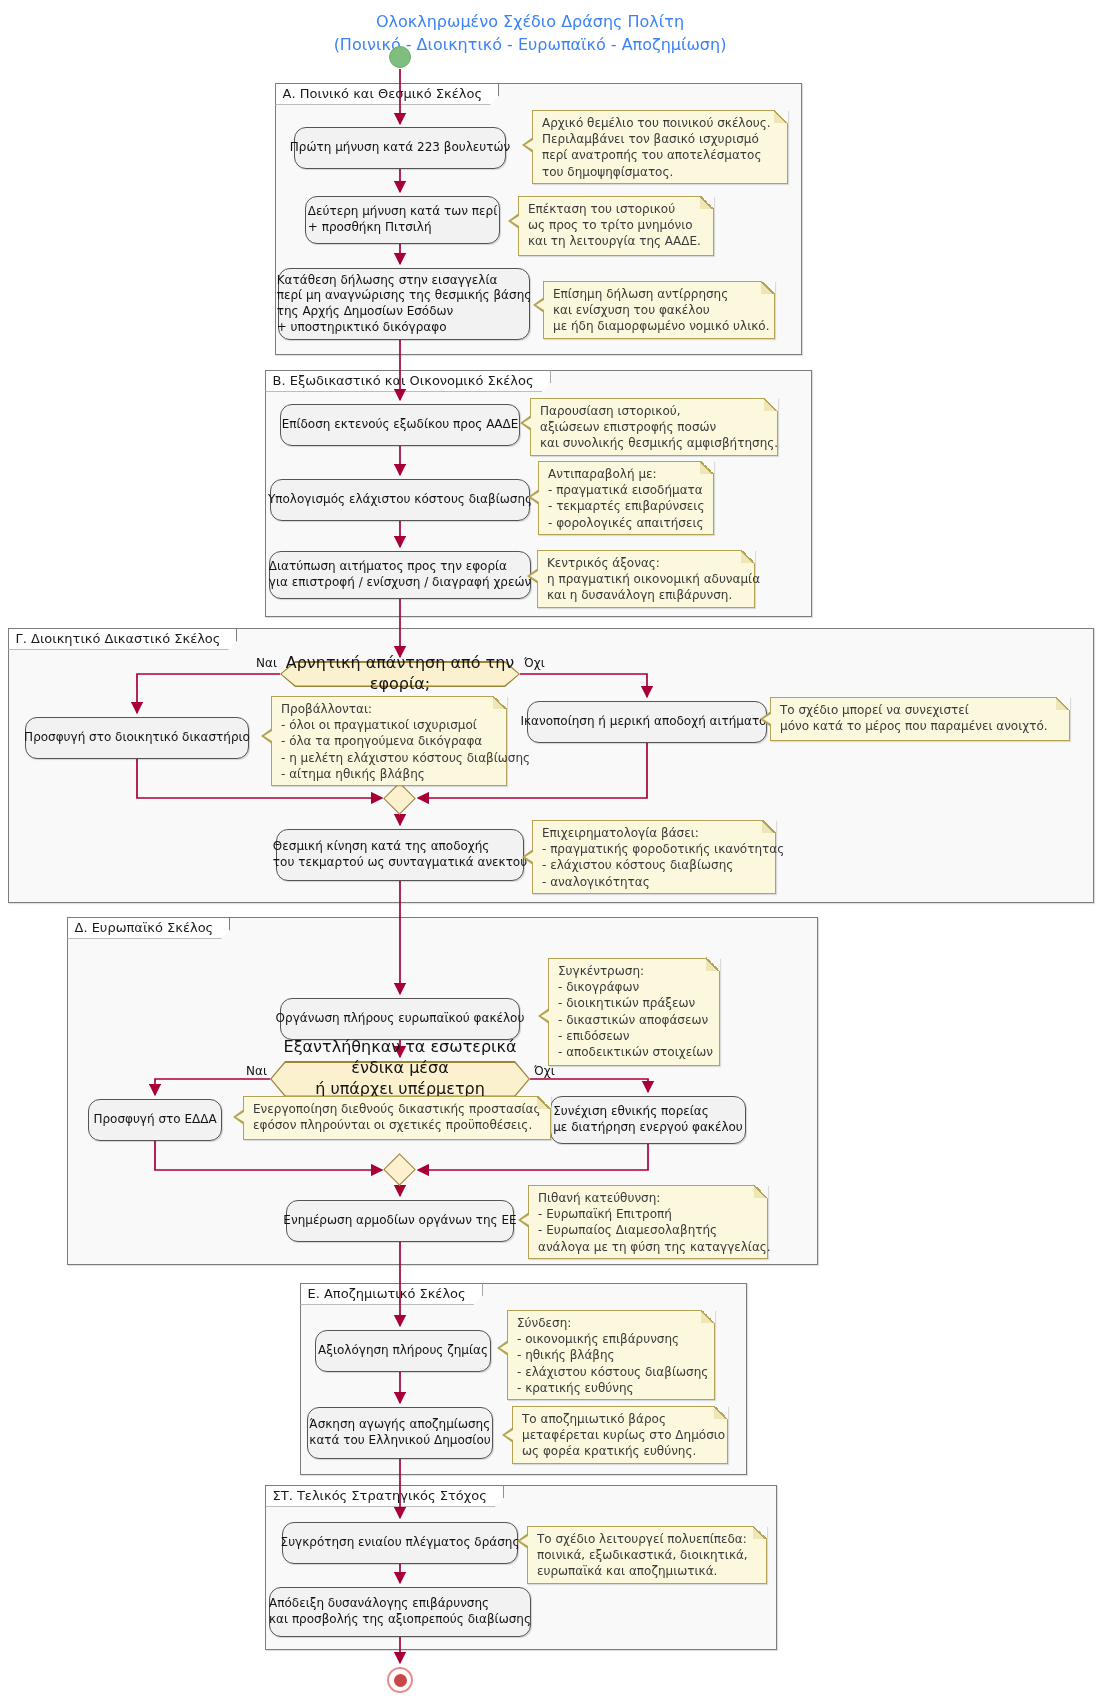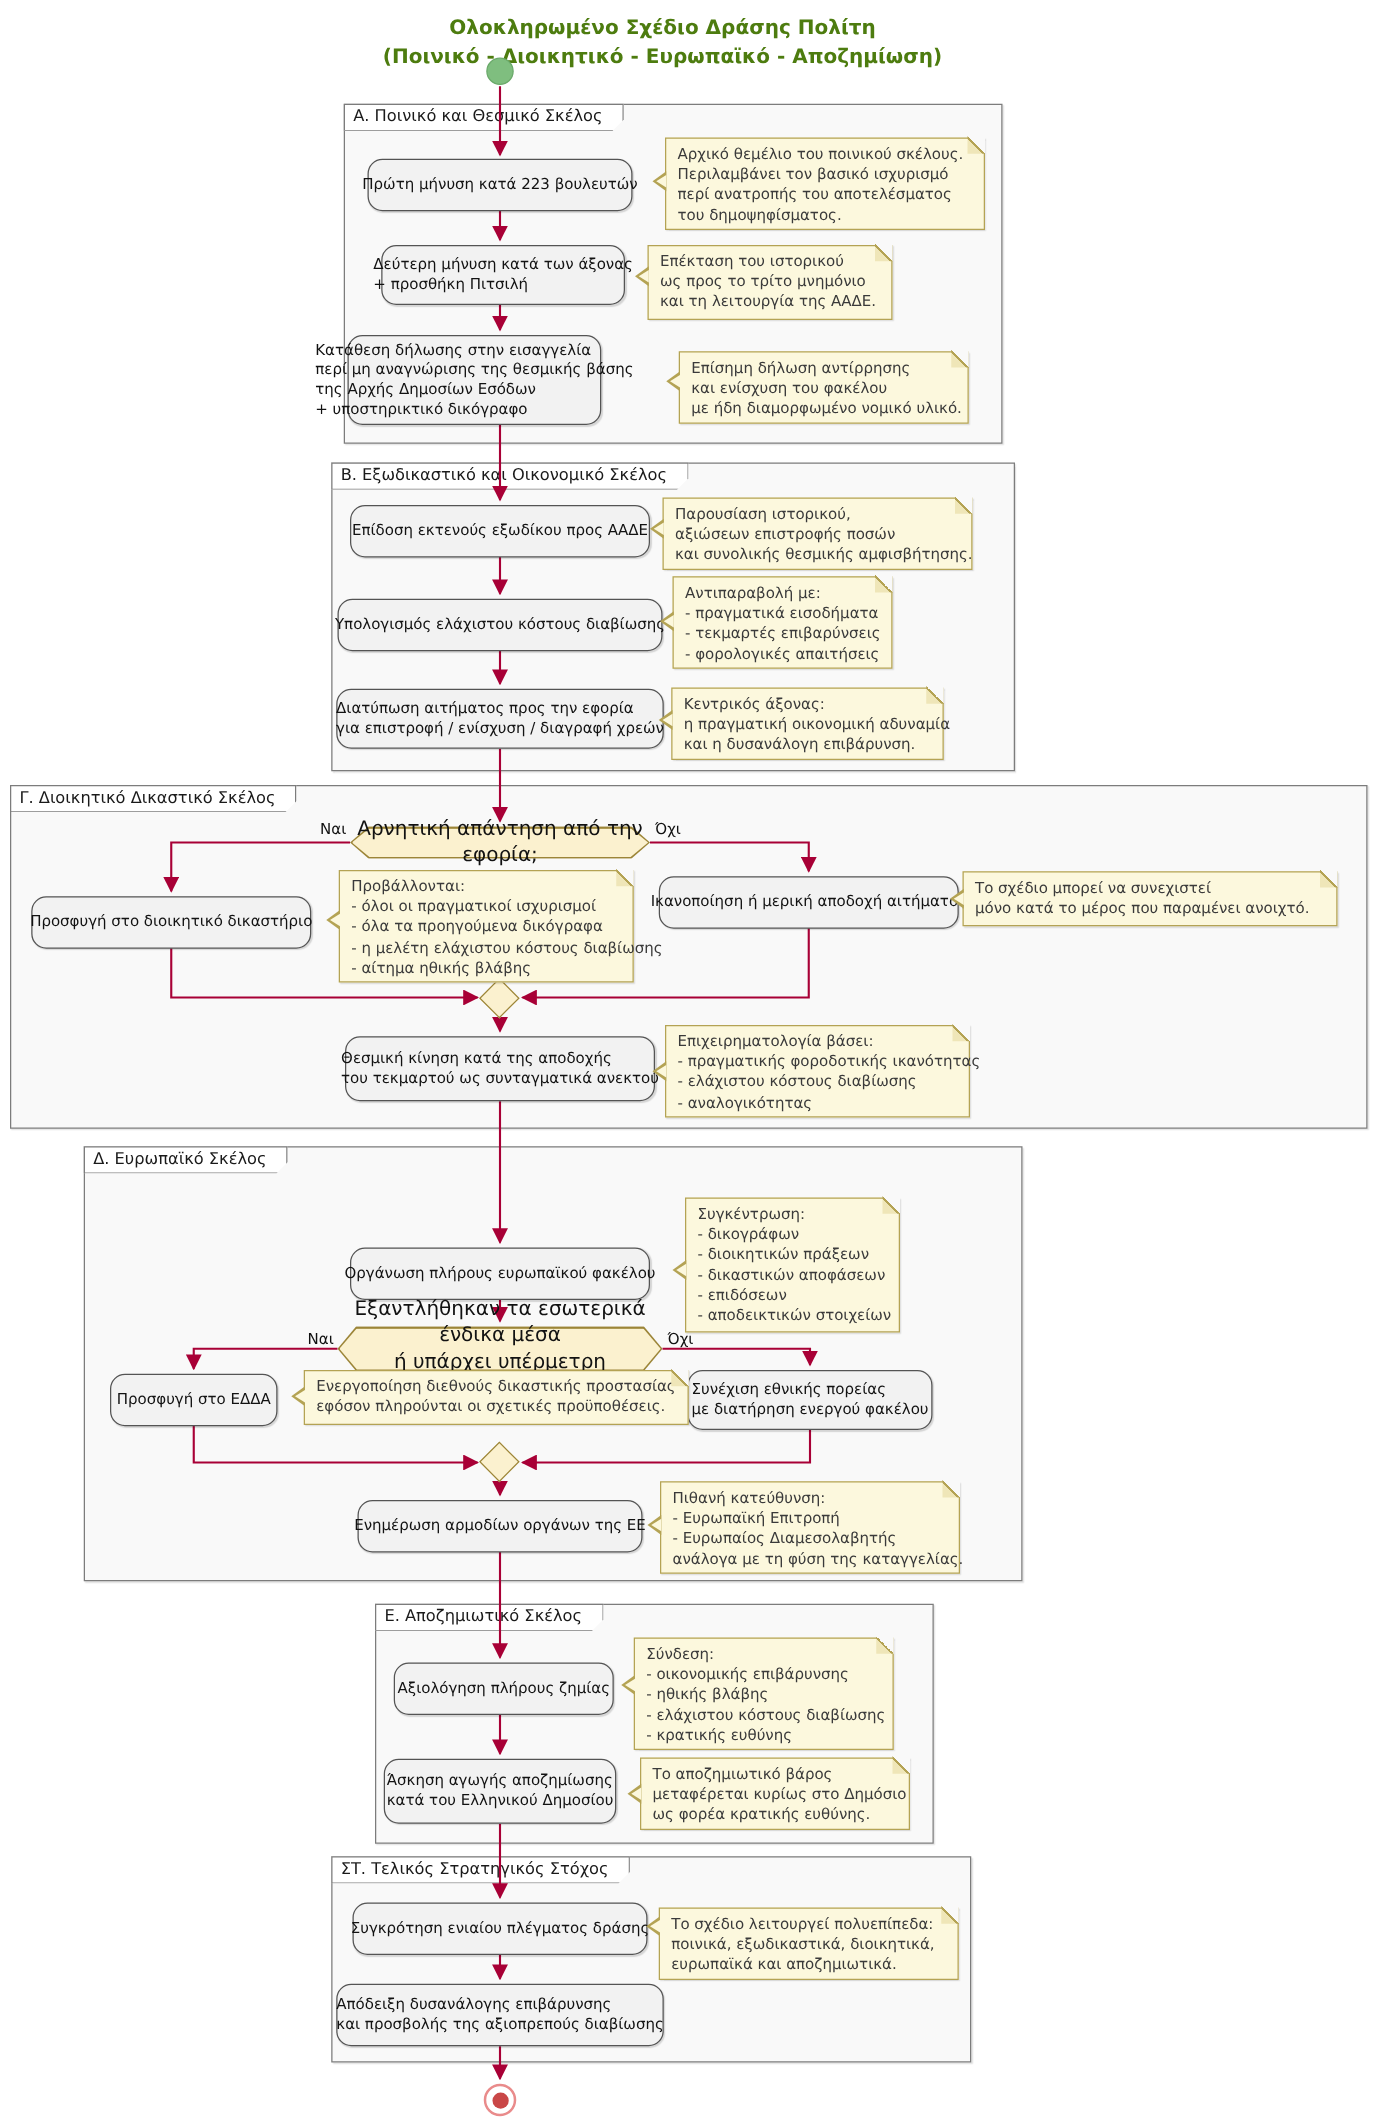"Ολοκληρωμένο Σχέδιο Δράσης Πολίτη" .title { color: #4d7c0f -> #3b82f6; font-weight: bold -> normal }
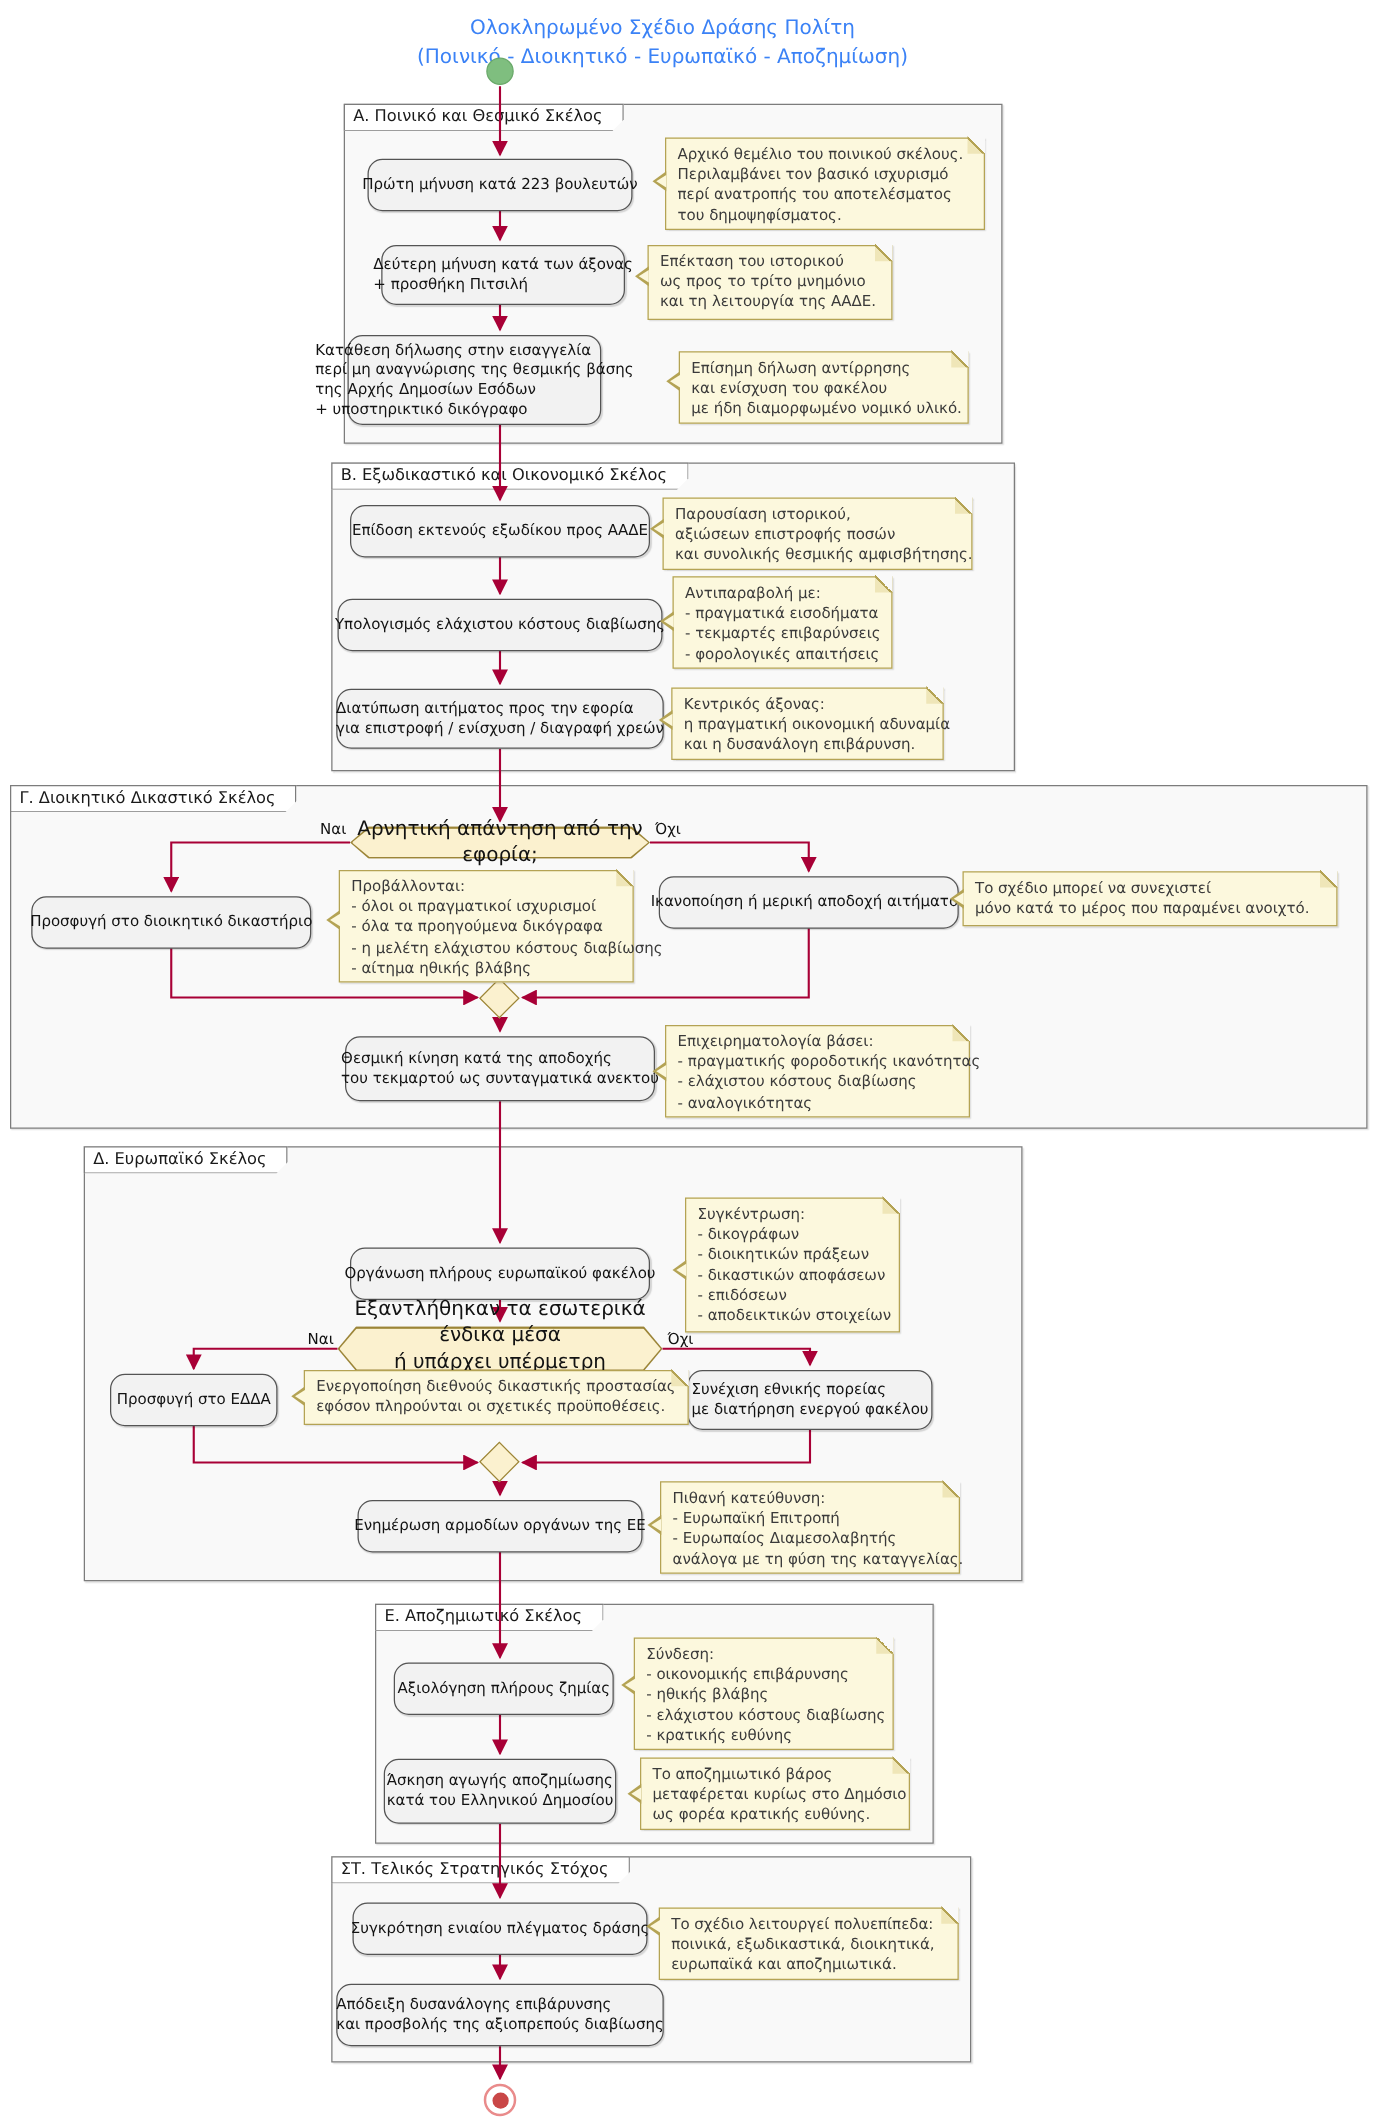"Δεύτερη μήνυση κατά των άξονας" div.activity { text: άξονας -> περί }
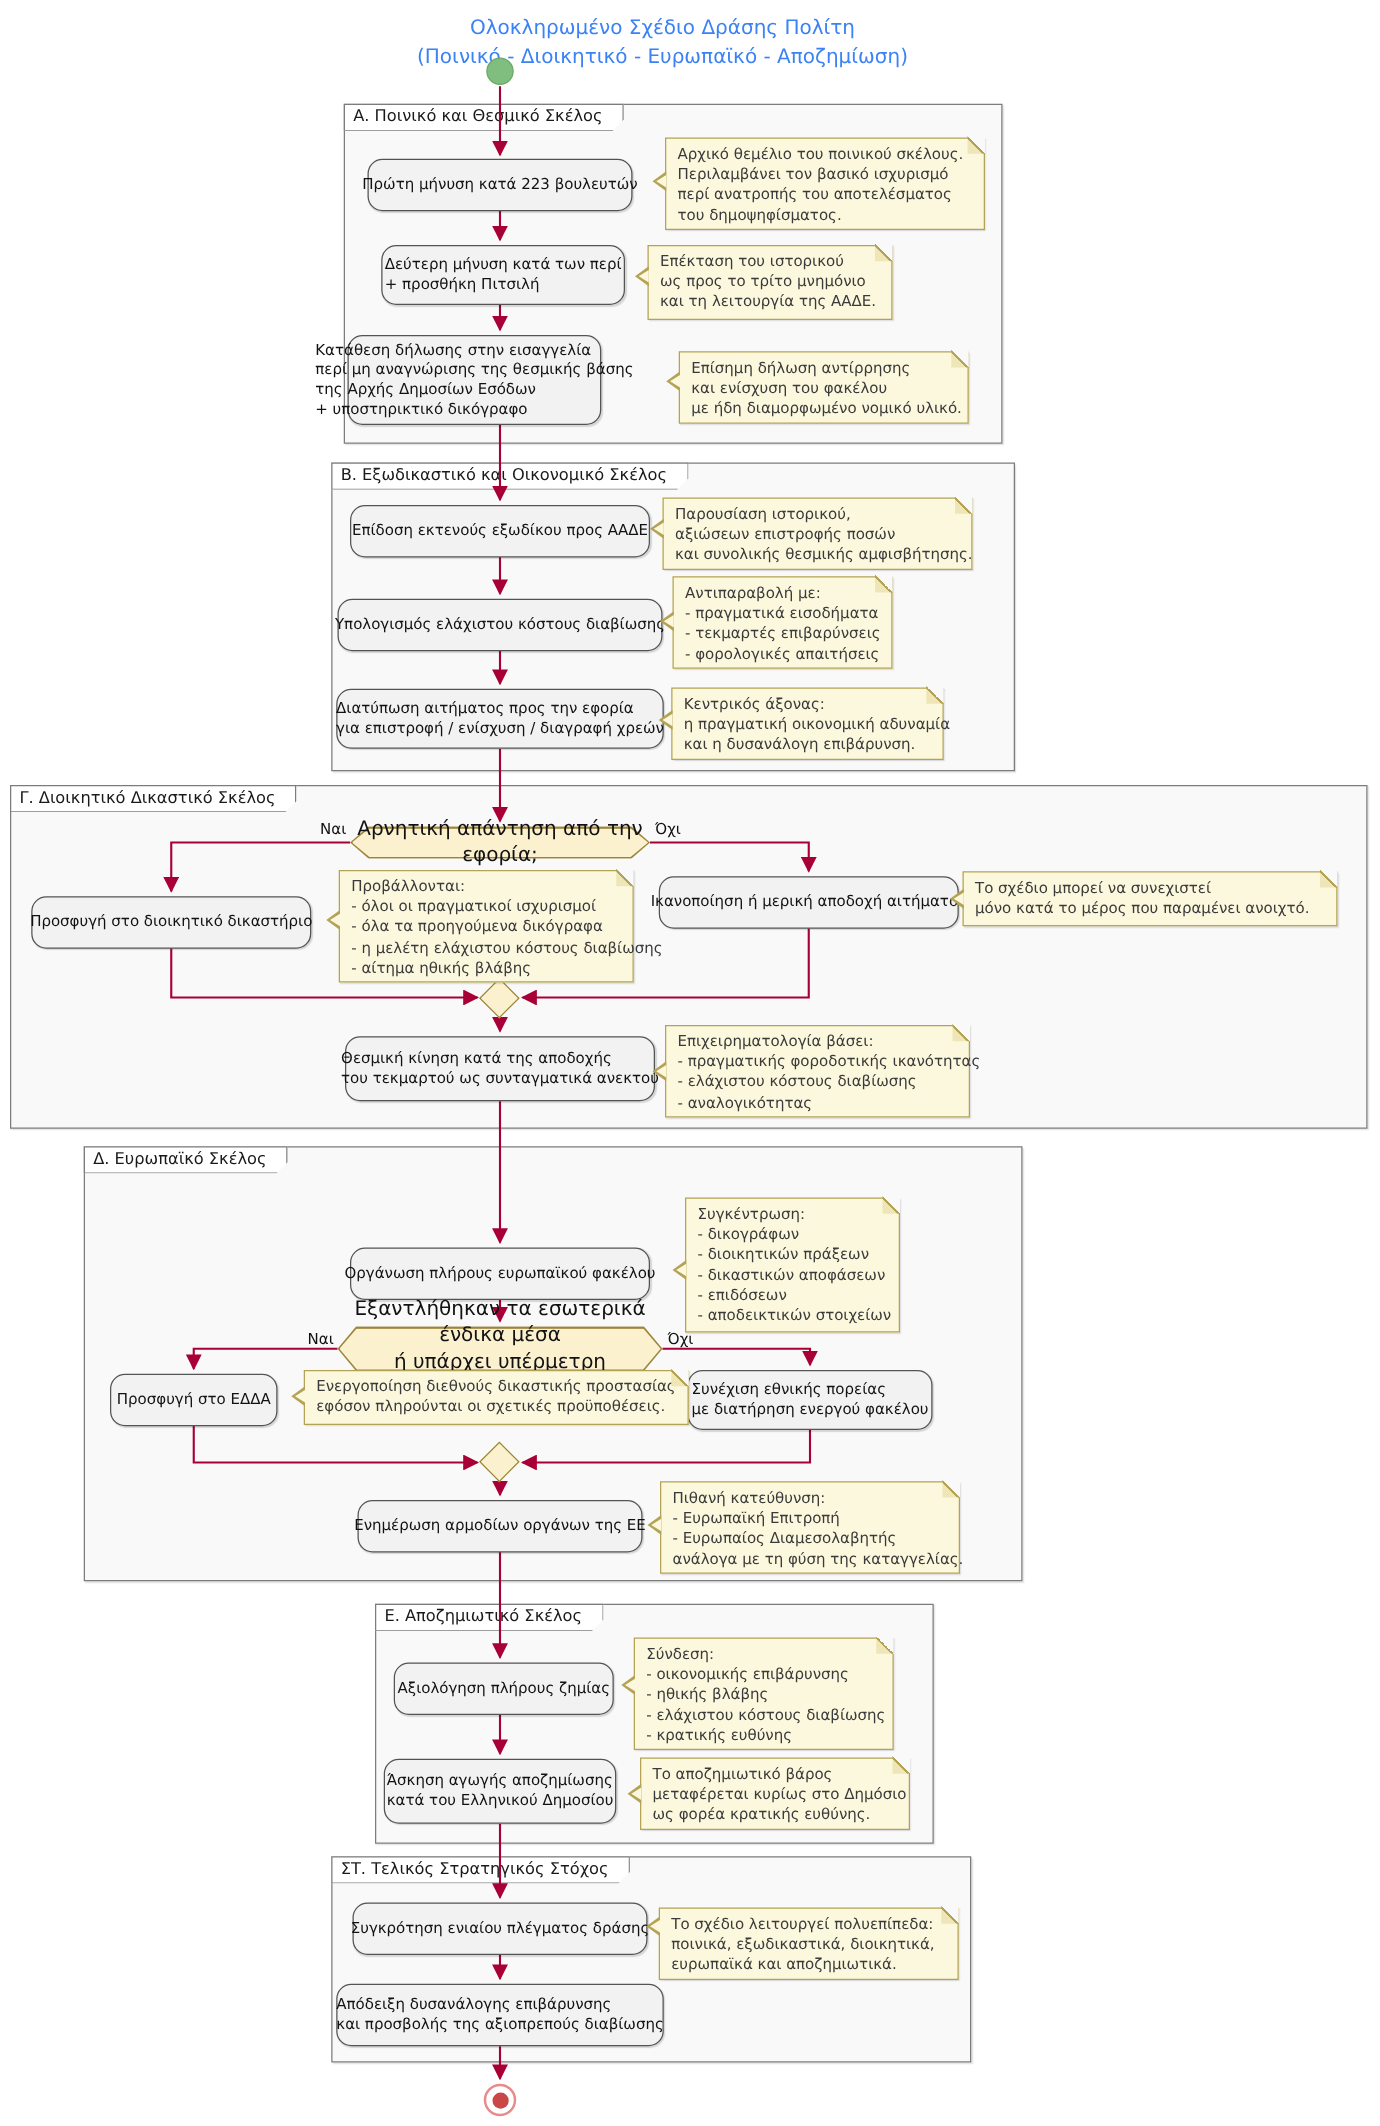"Κατάθεση δήλωσης στην εισαγγελία" div.activity { width: 203px -> 252px }
